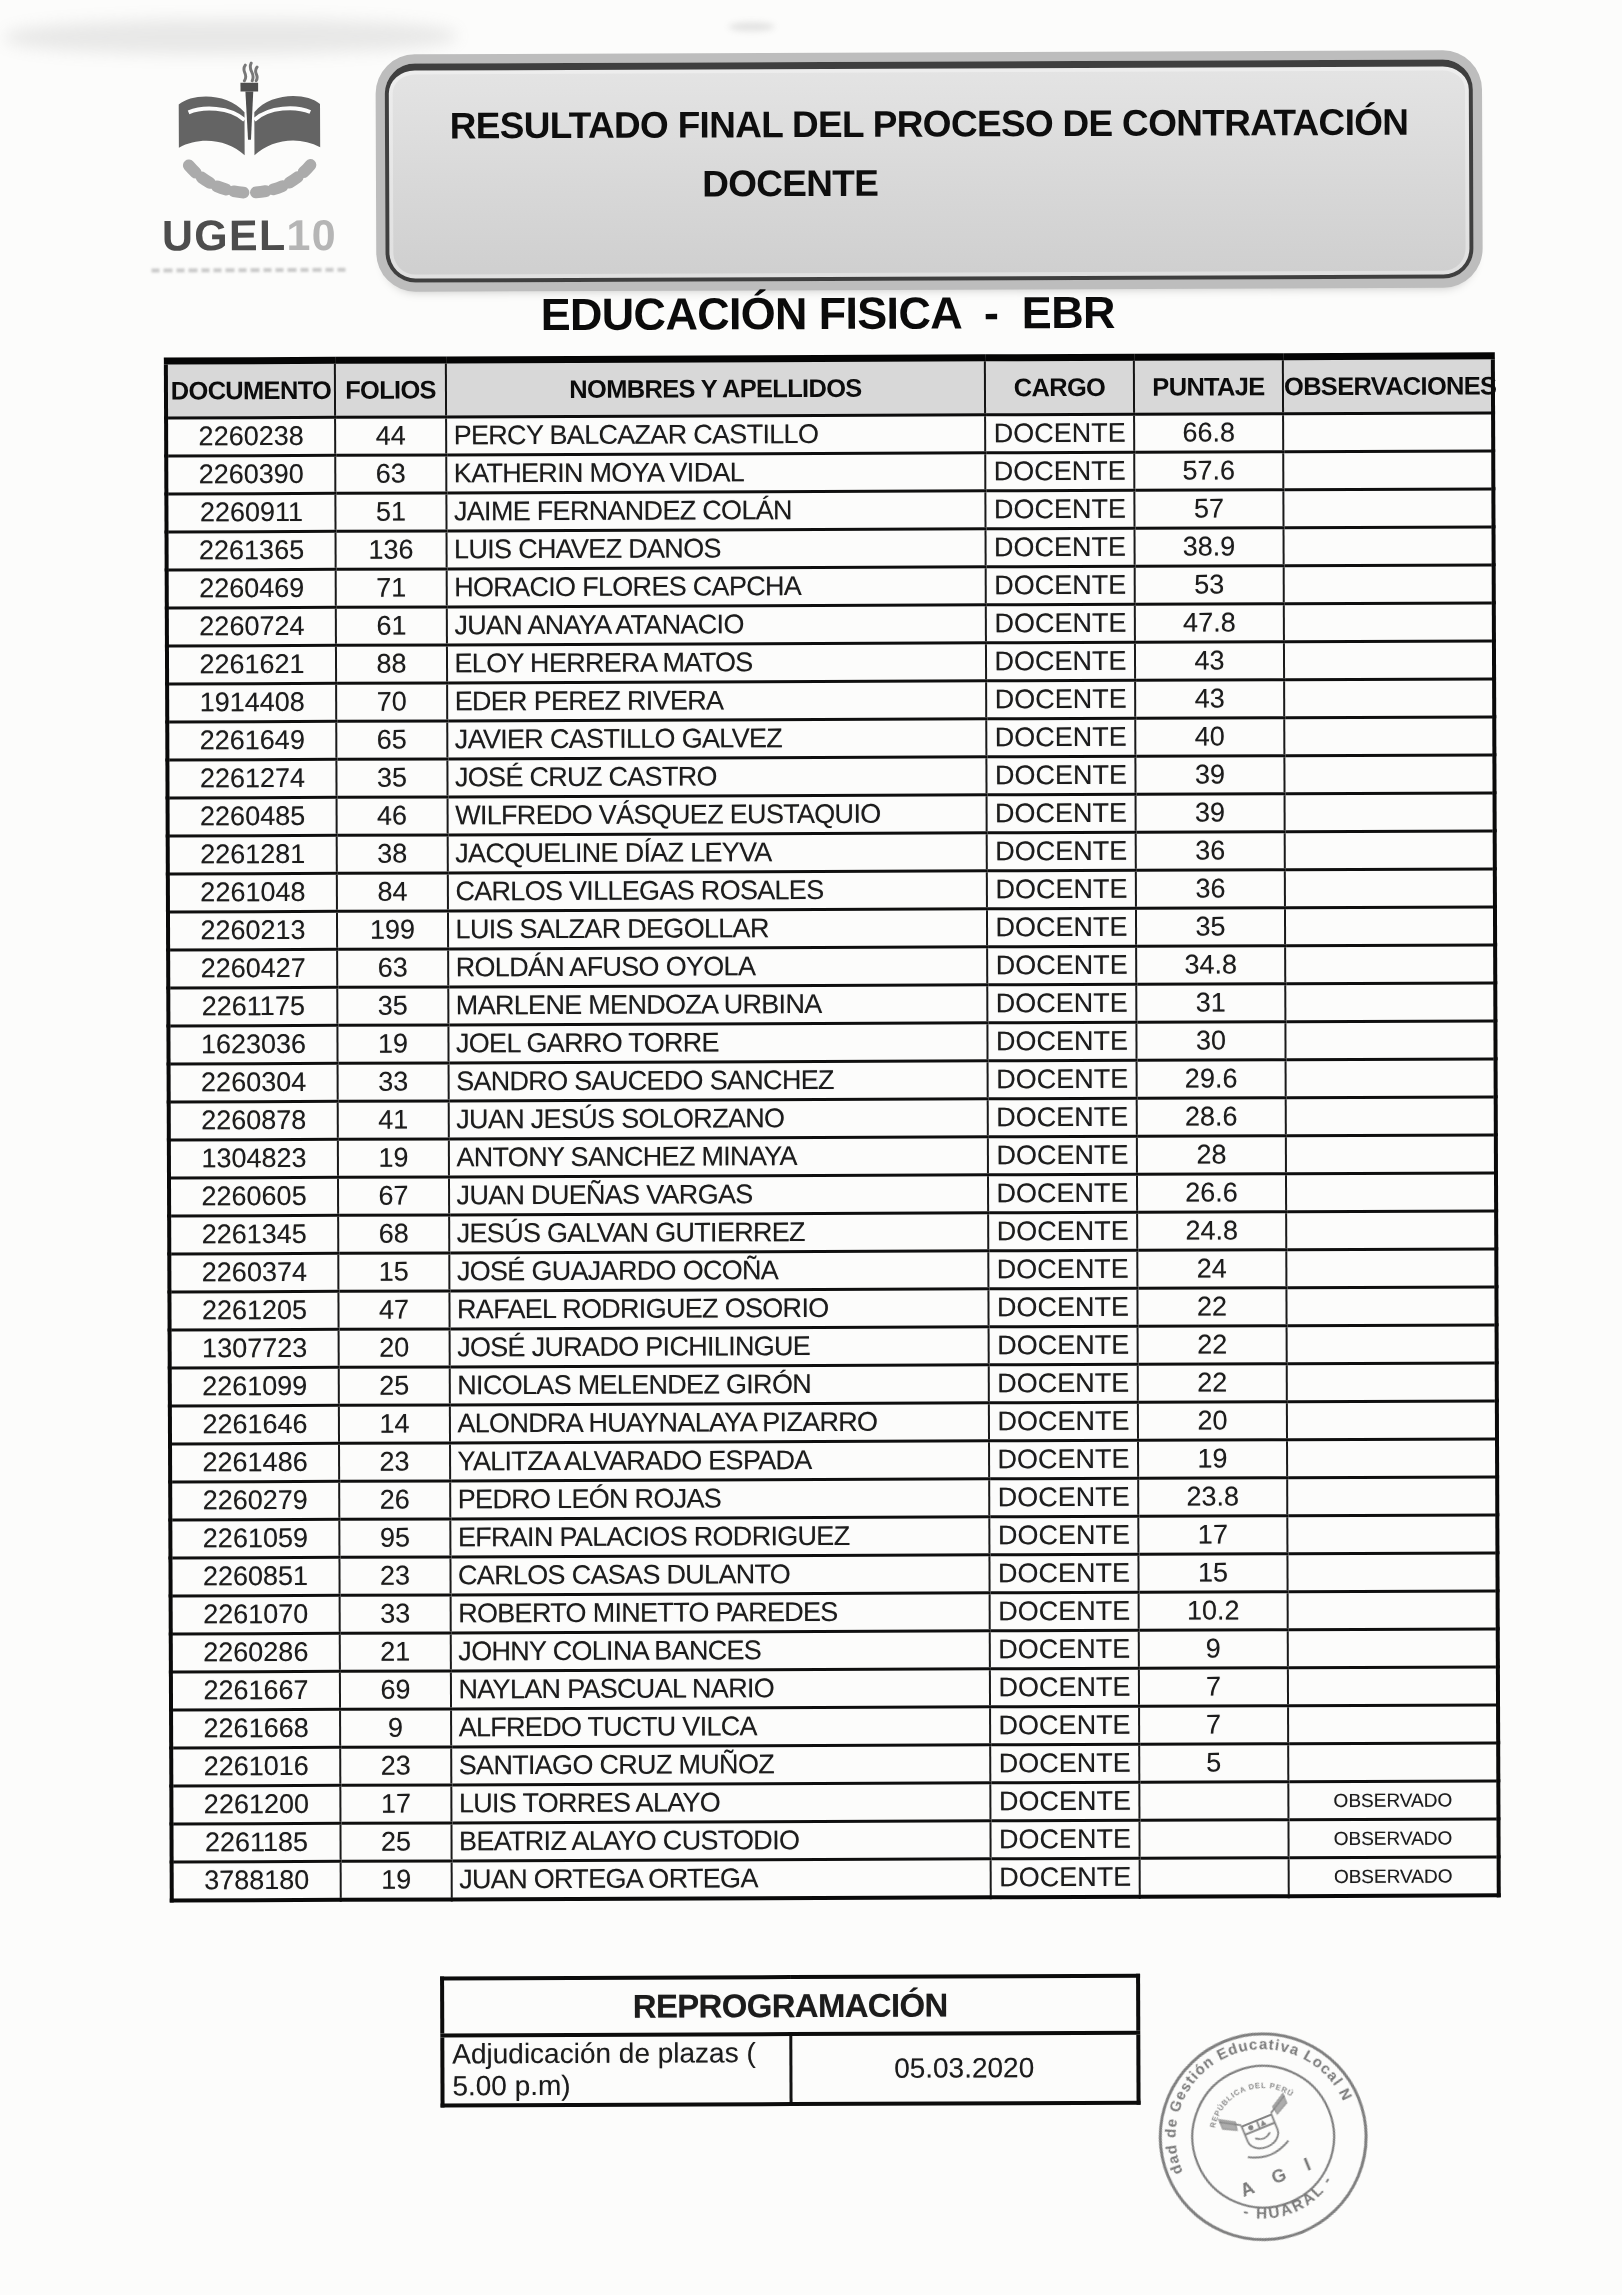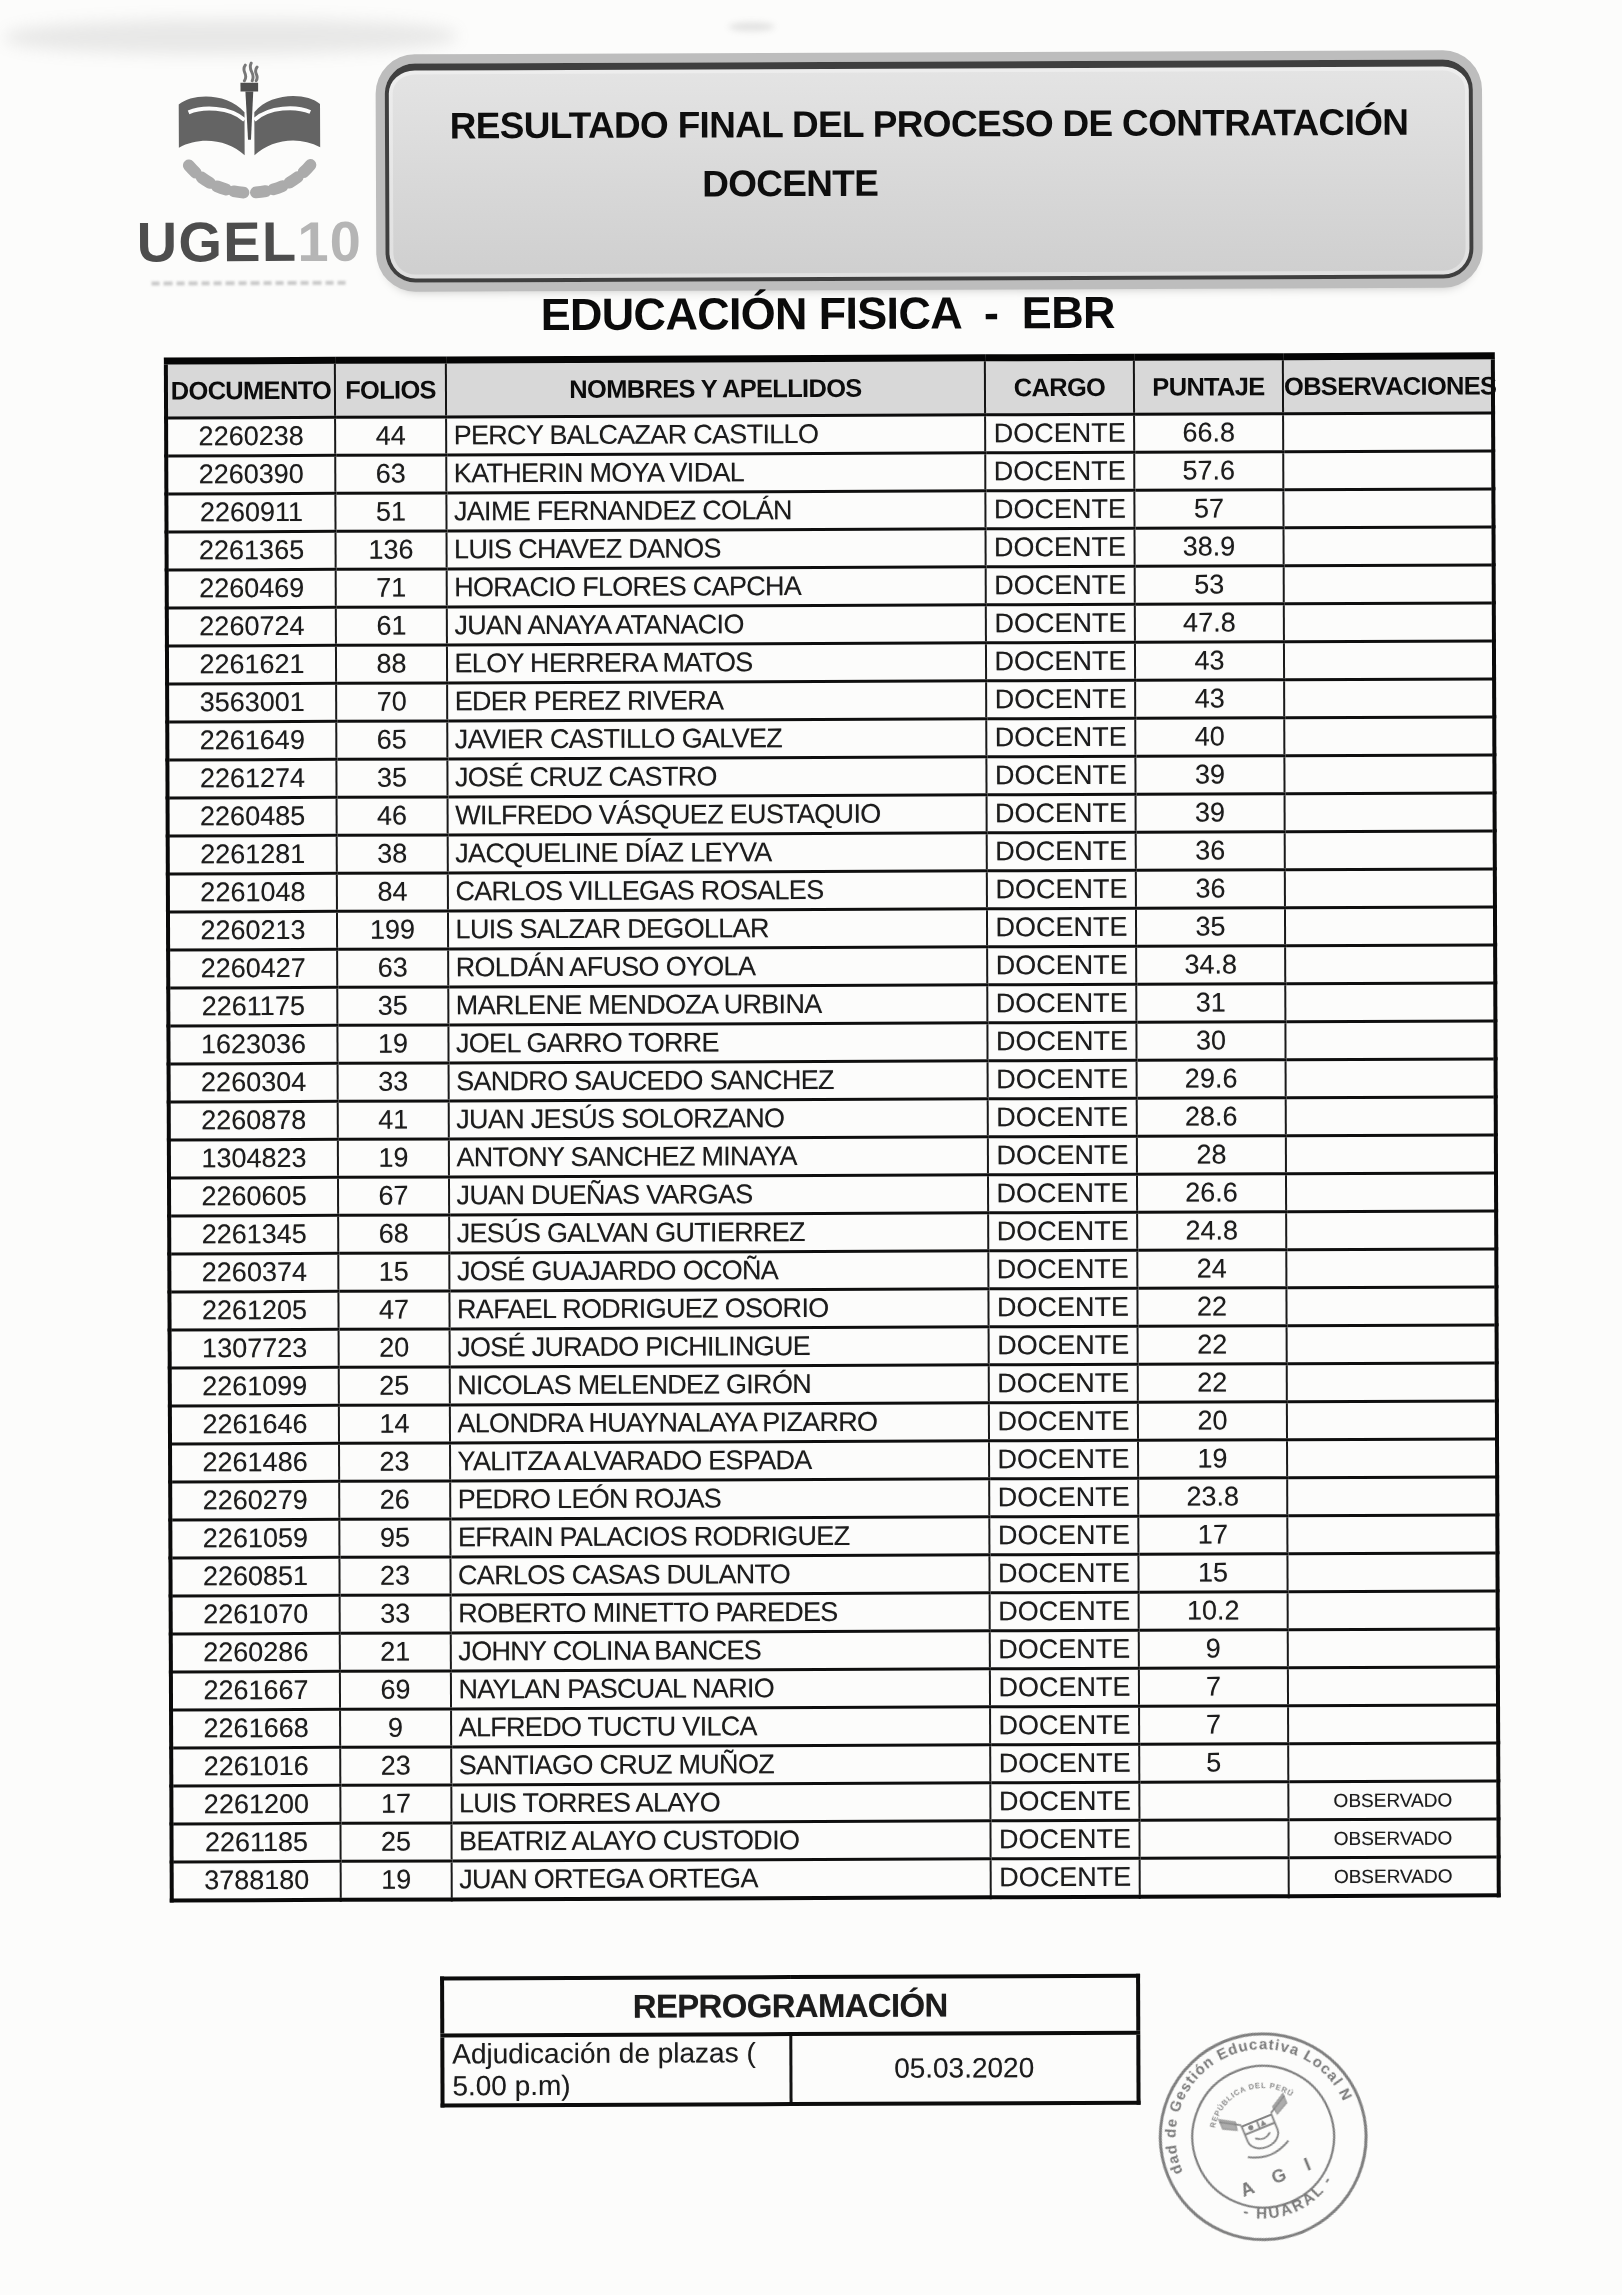"UGEL10" .logo-text { font-size: 56px -> 43px }
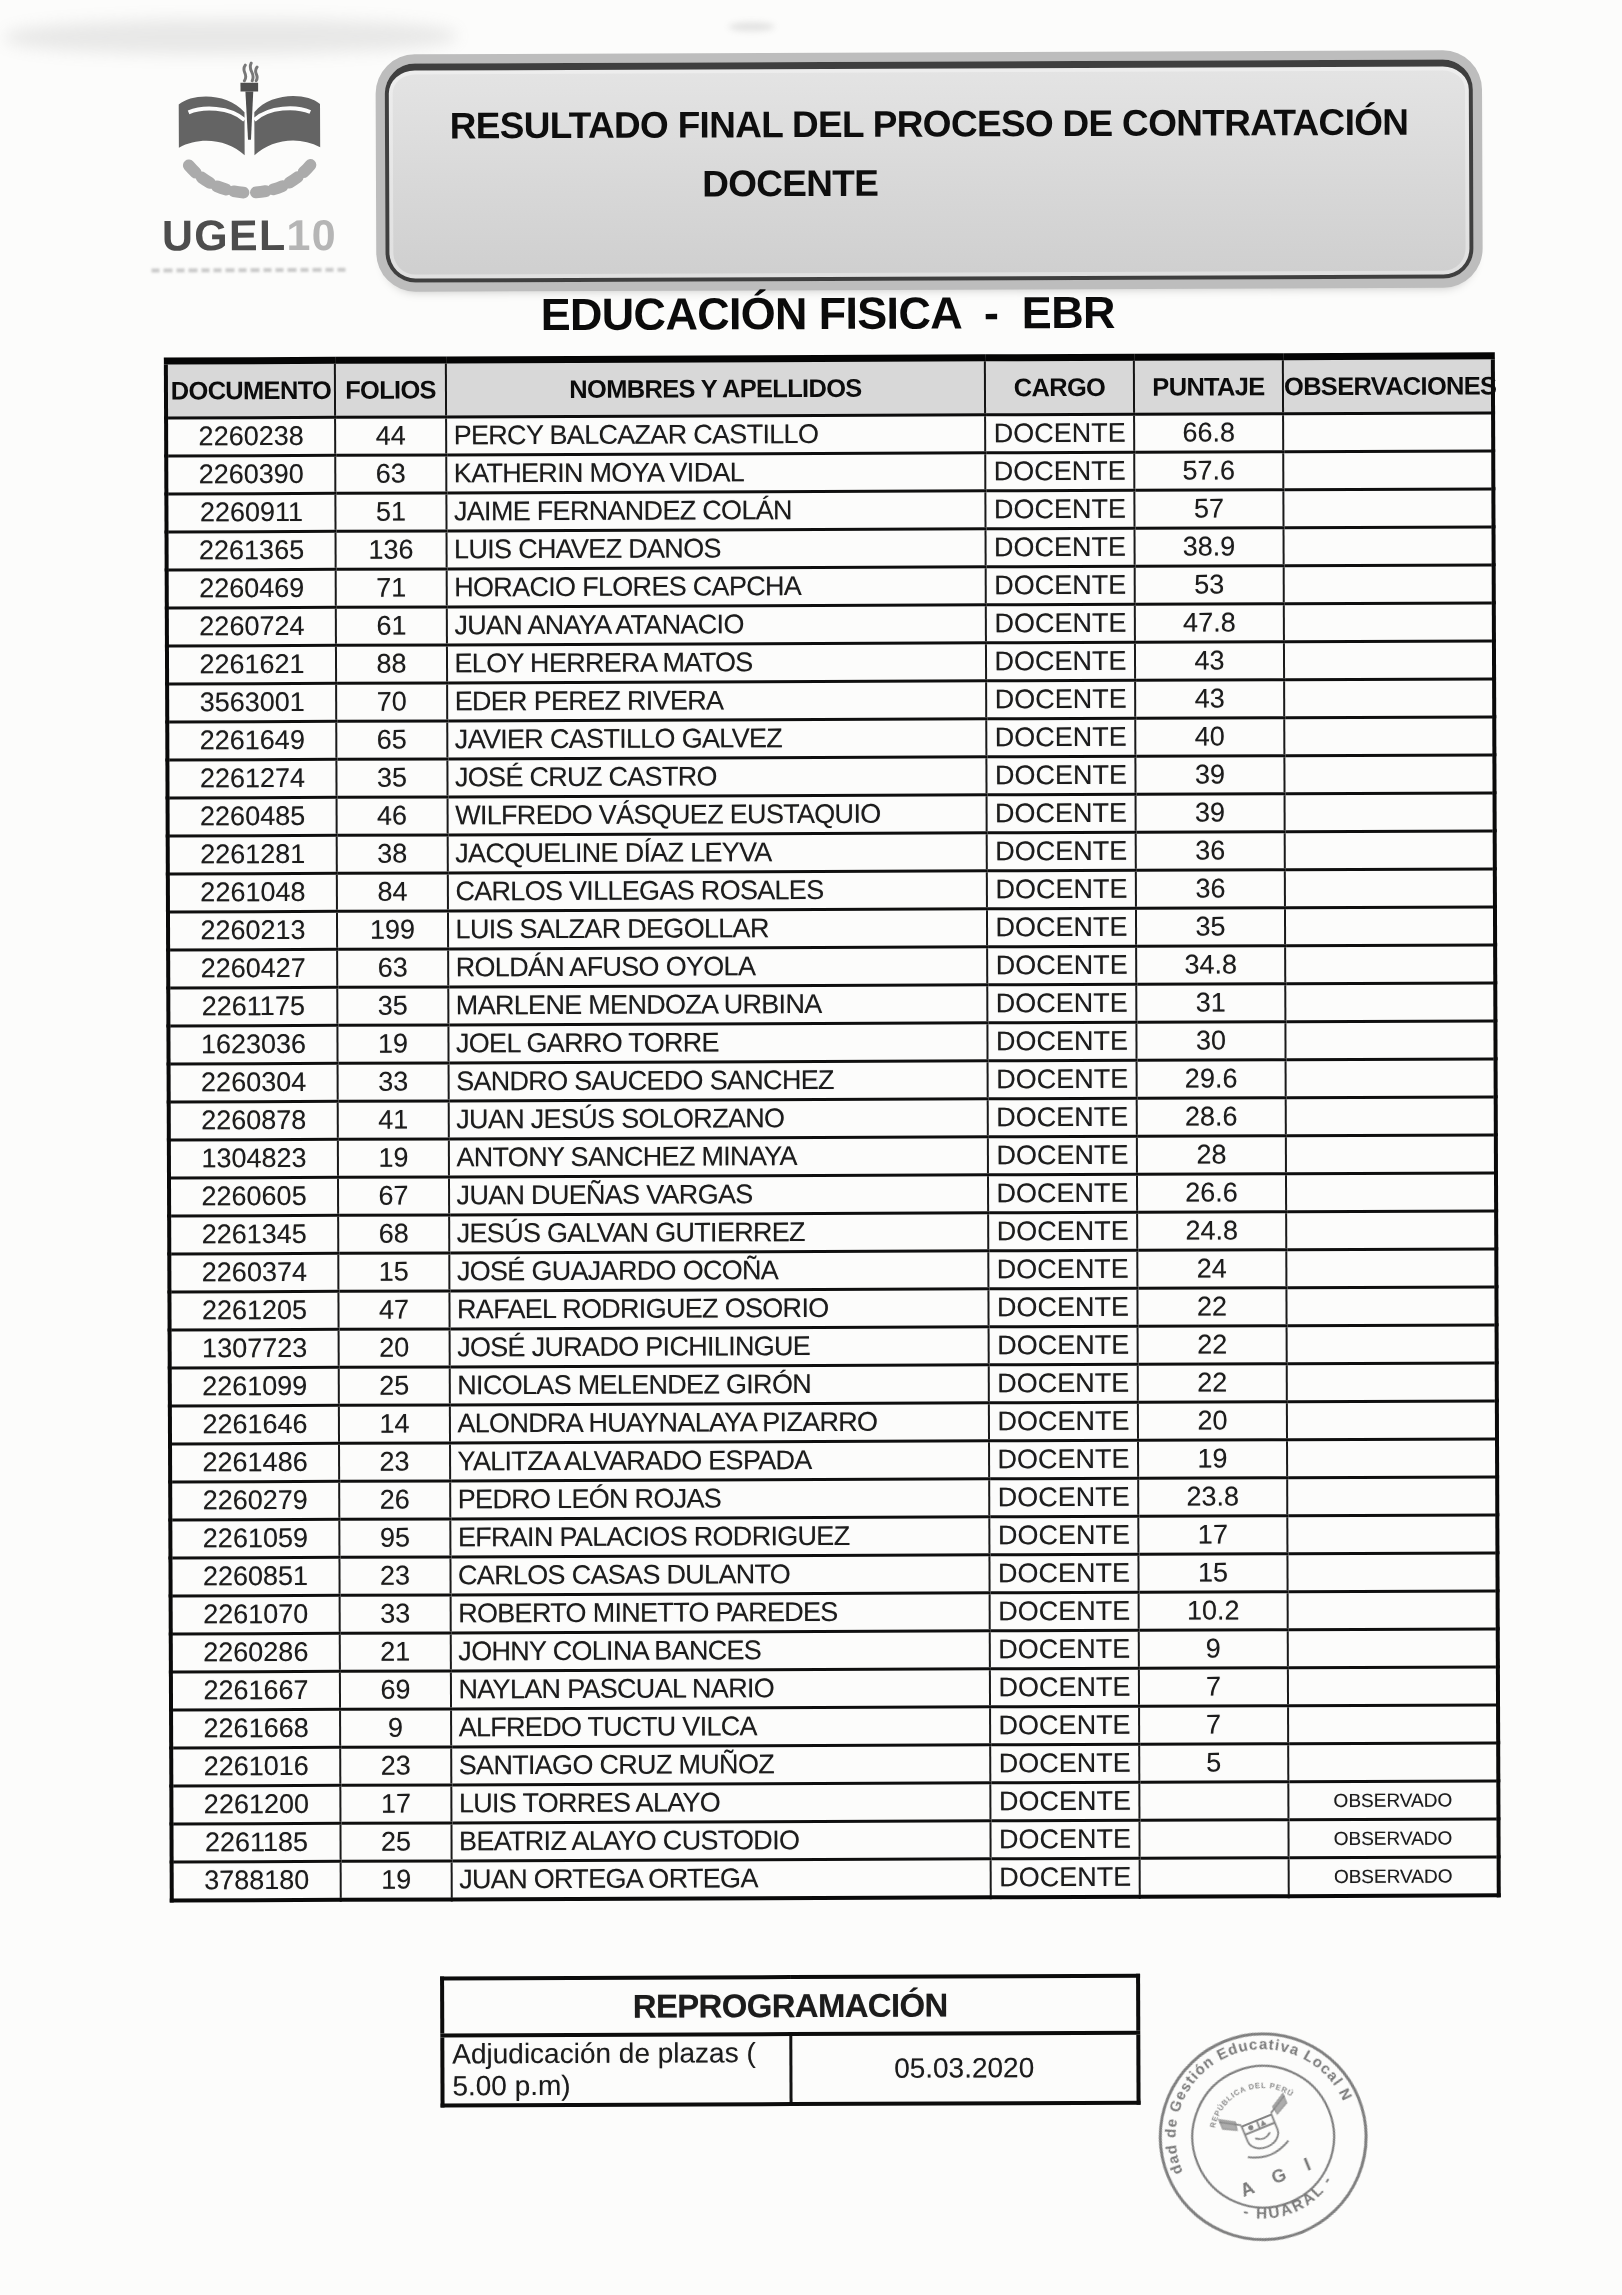"3563001" td.c-doc { text: 3563001 -> 1914408 }
